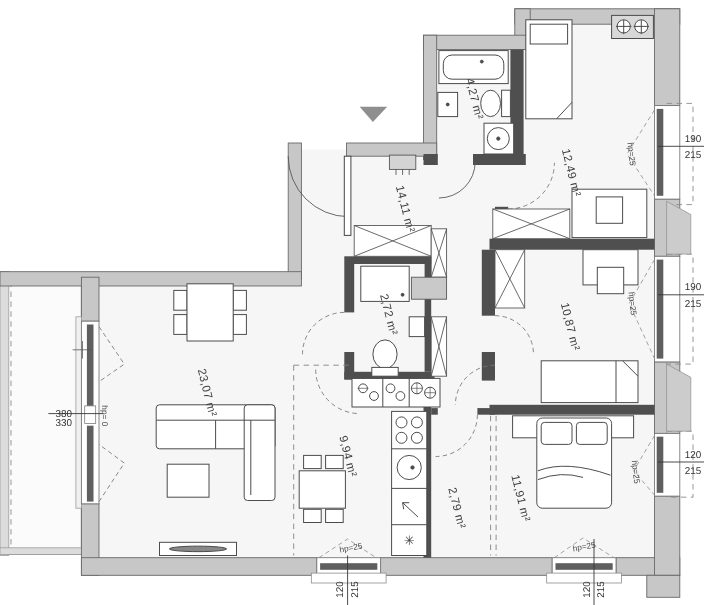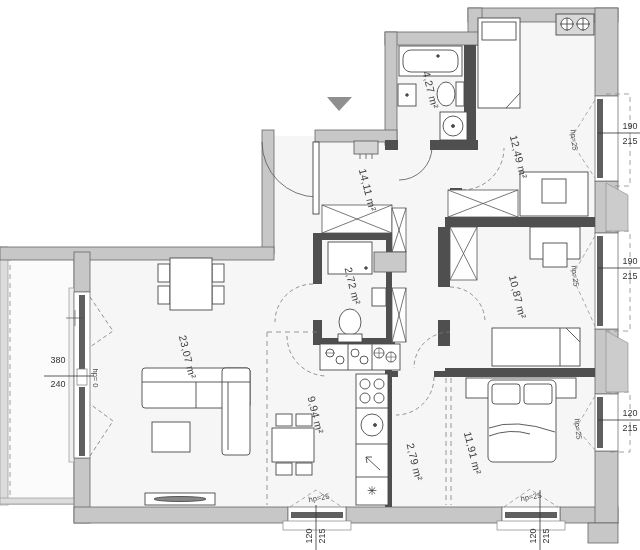"380" div.lbl { top: 360px -> 376px }
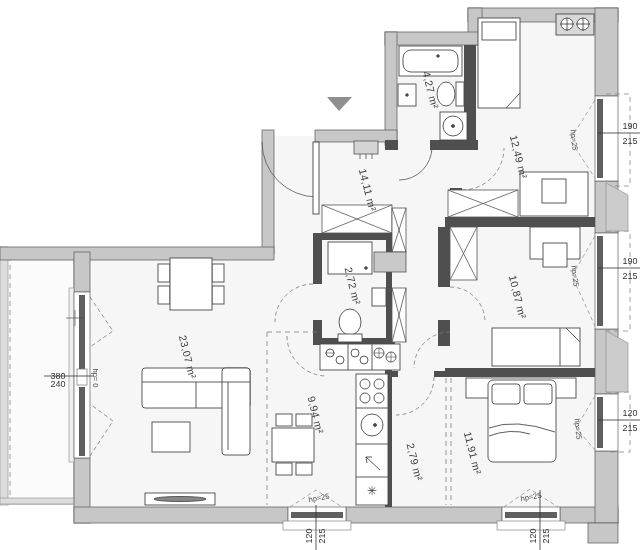"240" div.lbl { text: 240 -> 330 }
